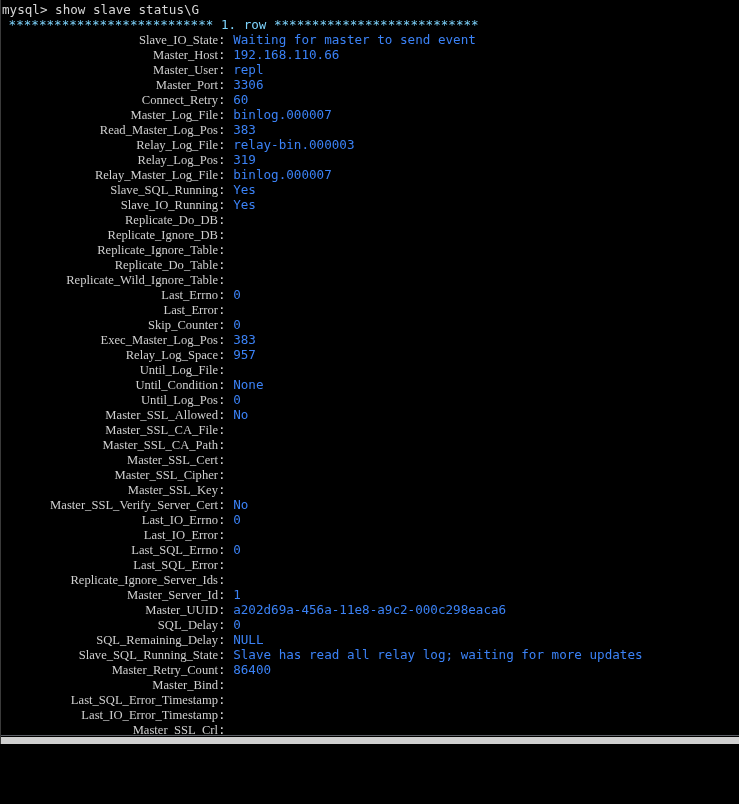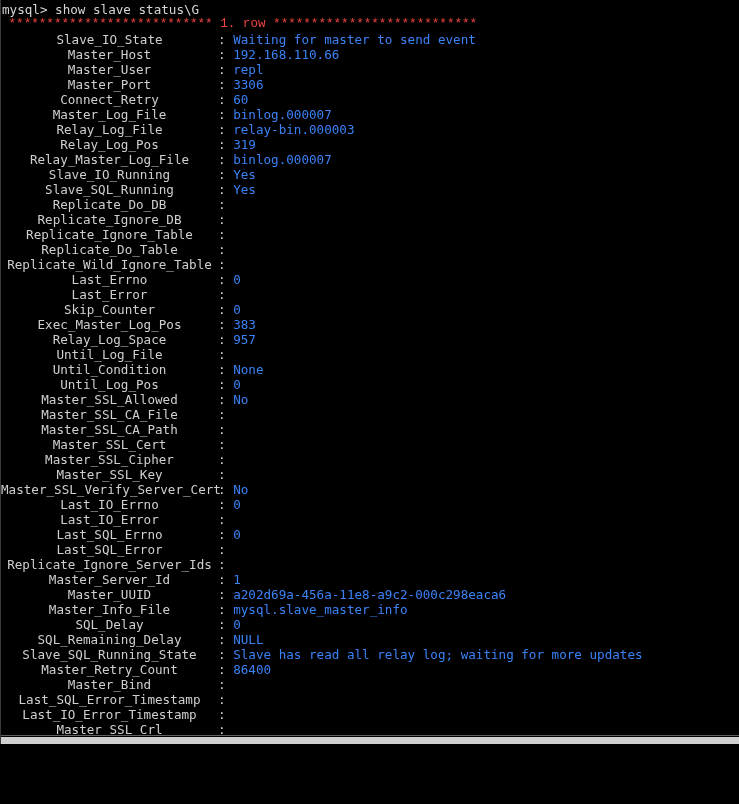"*************************** 1. row" .sep-line { color: #ef4444 -> #7dd3fc; font-family: Liberation Mono, monospace -> none }
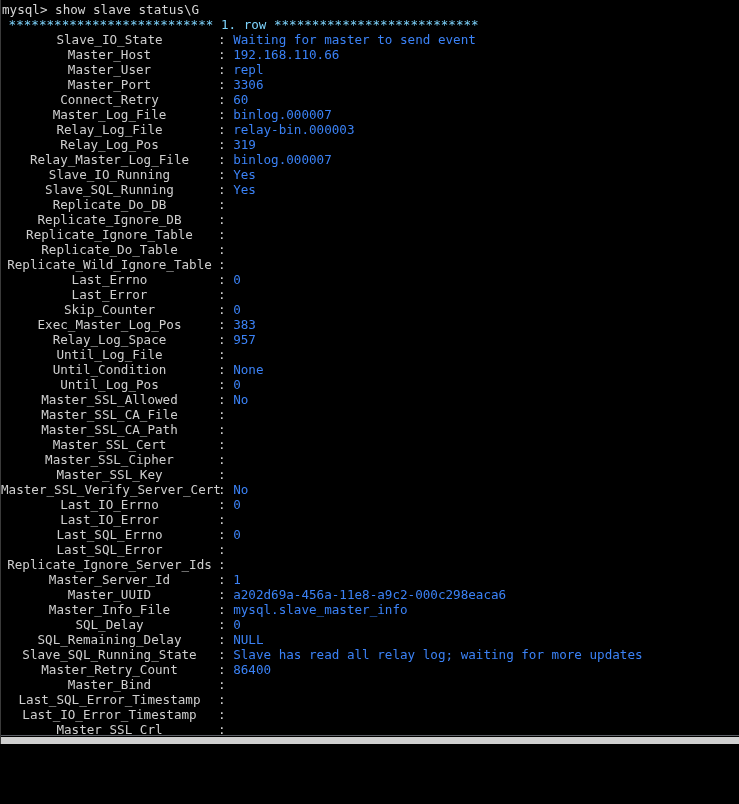"Slave_IO_State" .kv-label { font-family: none -> Liberation Serif, serif; text-align: center -> right }
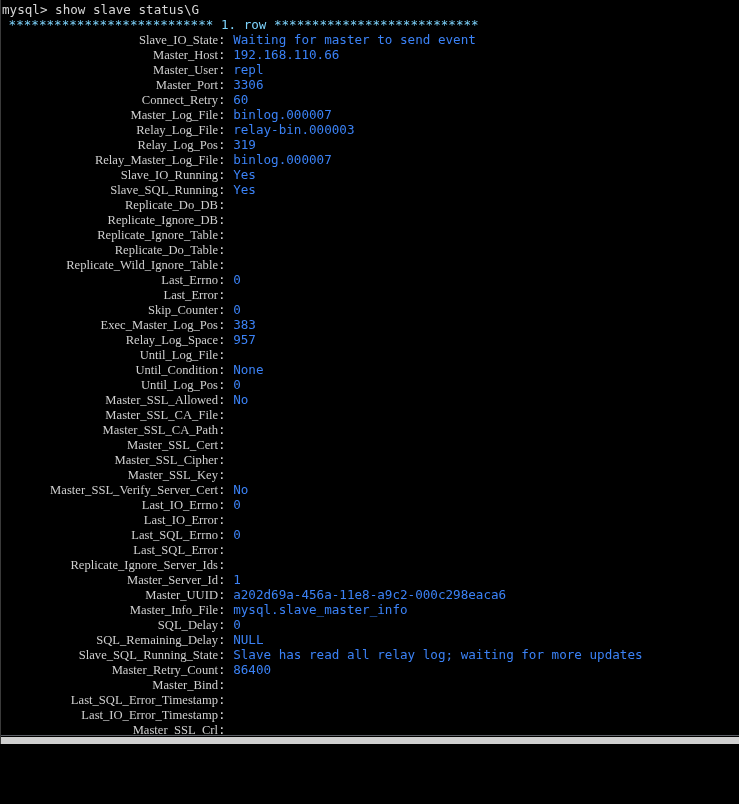"Read_Master_Log_Pos: 383" div.line { html: none -> <div><span>Read_Master_Log_Pos</span><span>: </span><span>383</span></div> }
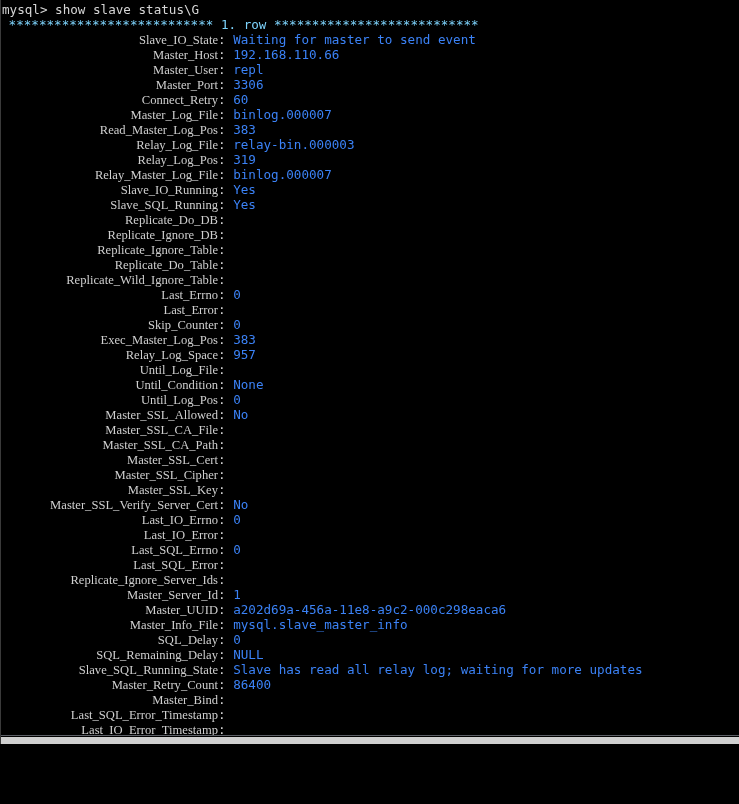"Slave_IO_Running: Yes" div.line { order: before "Slave_SQL_Running: Yes" -> after "Slave_SQL_Running: Yes" }
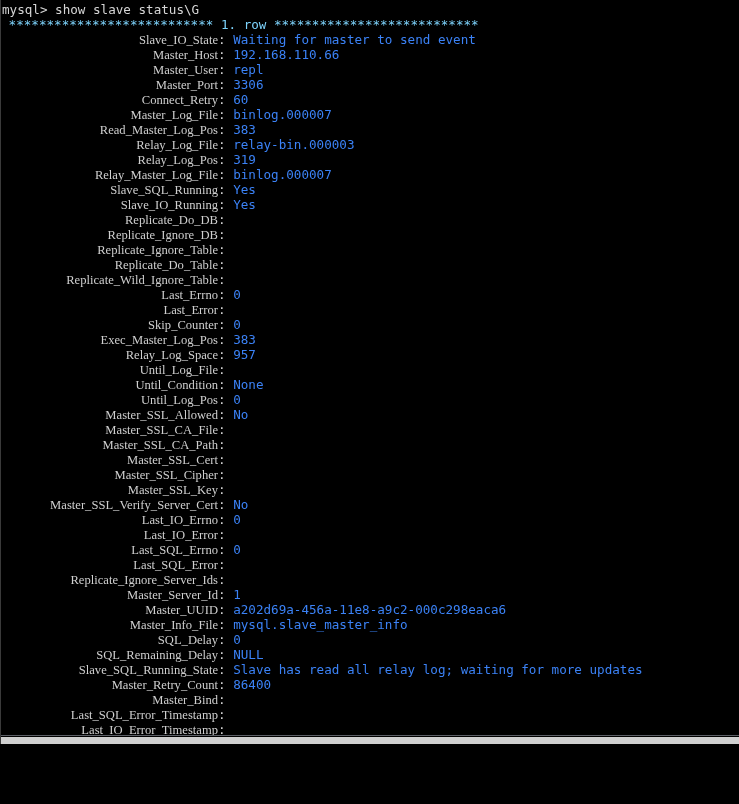"Master_Info_File:" div.line { html: <div><span>Master_Info_File</span><span>: </span><span>mysql.slave_master_info</span></div> -> none }
